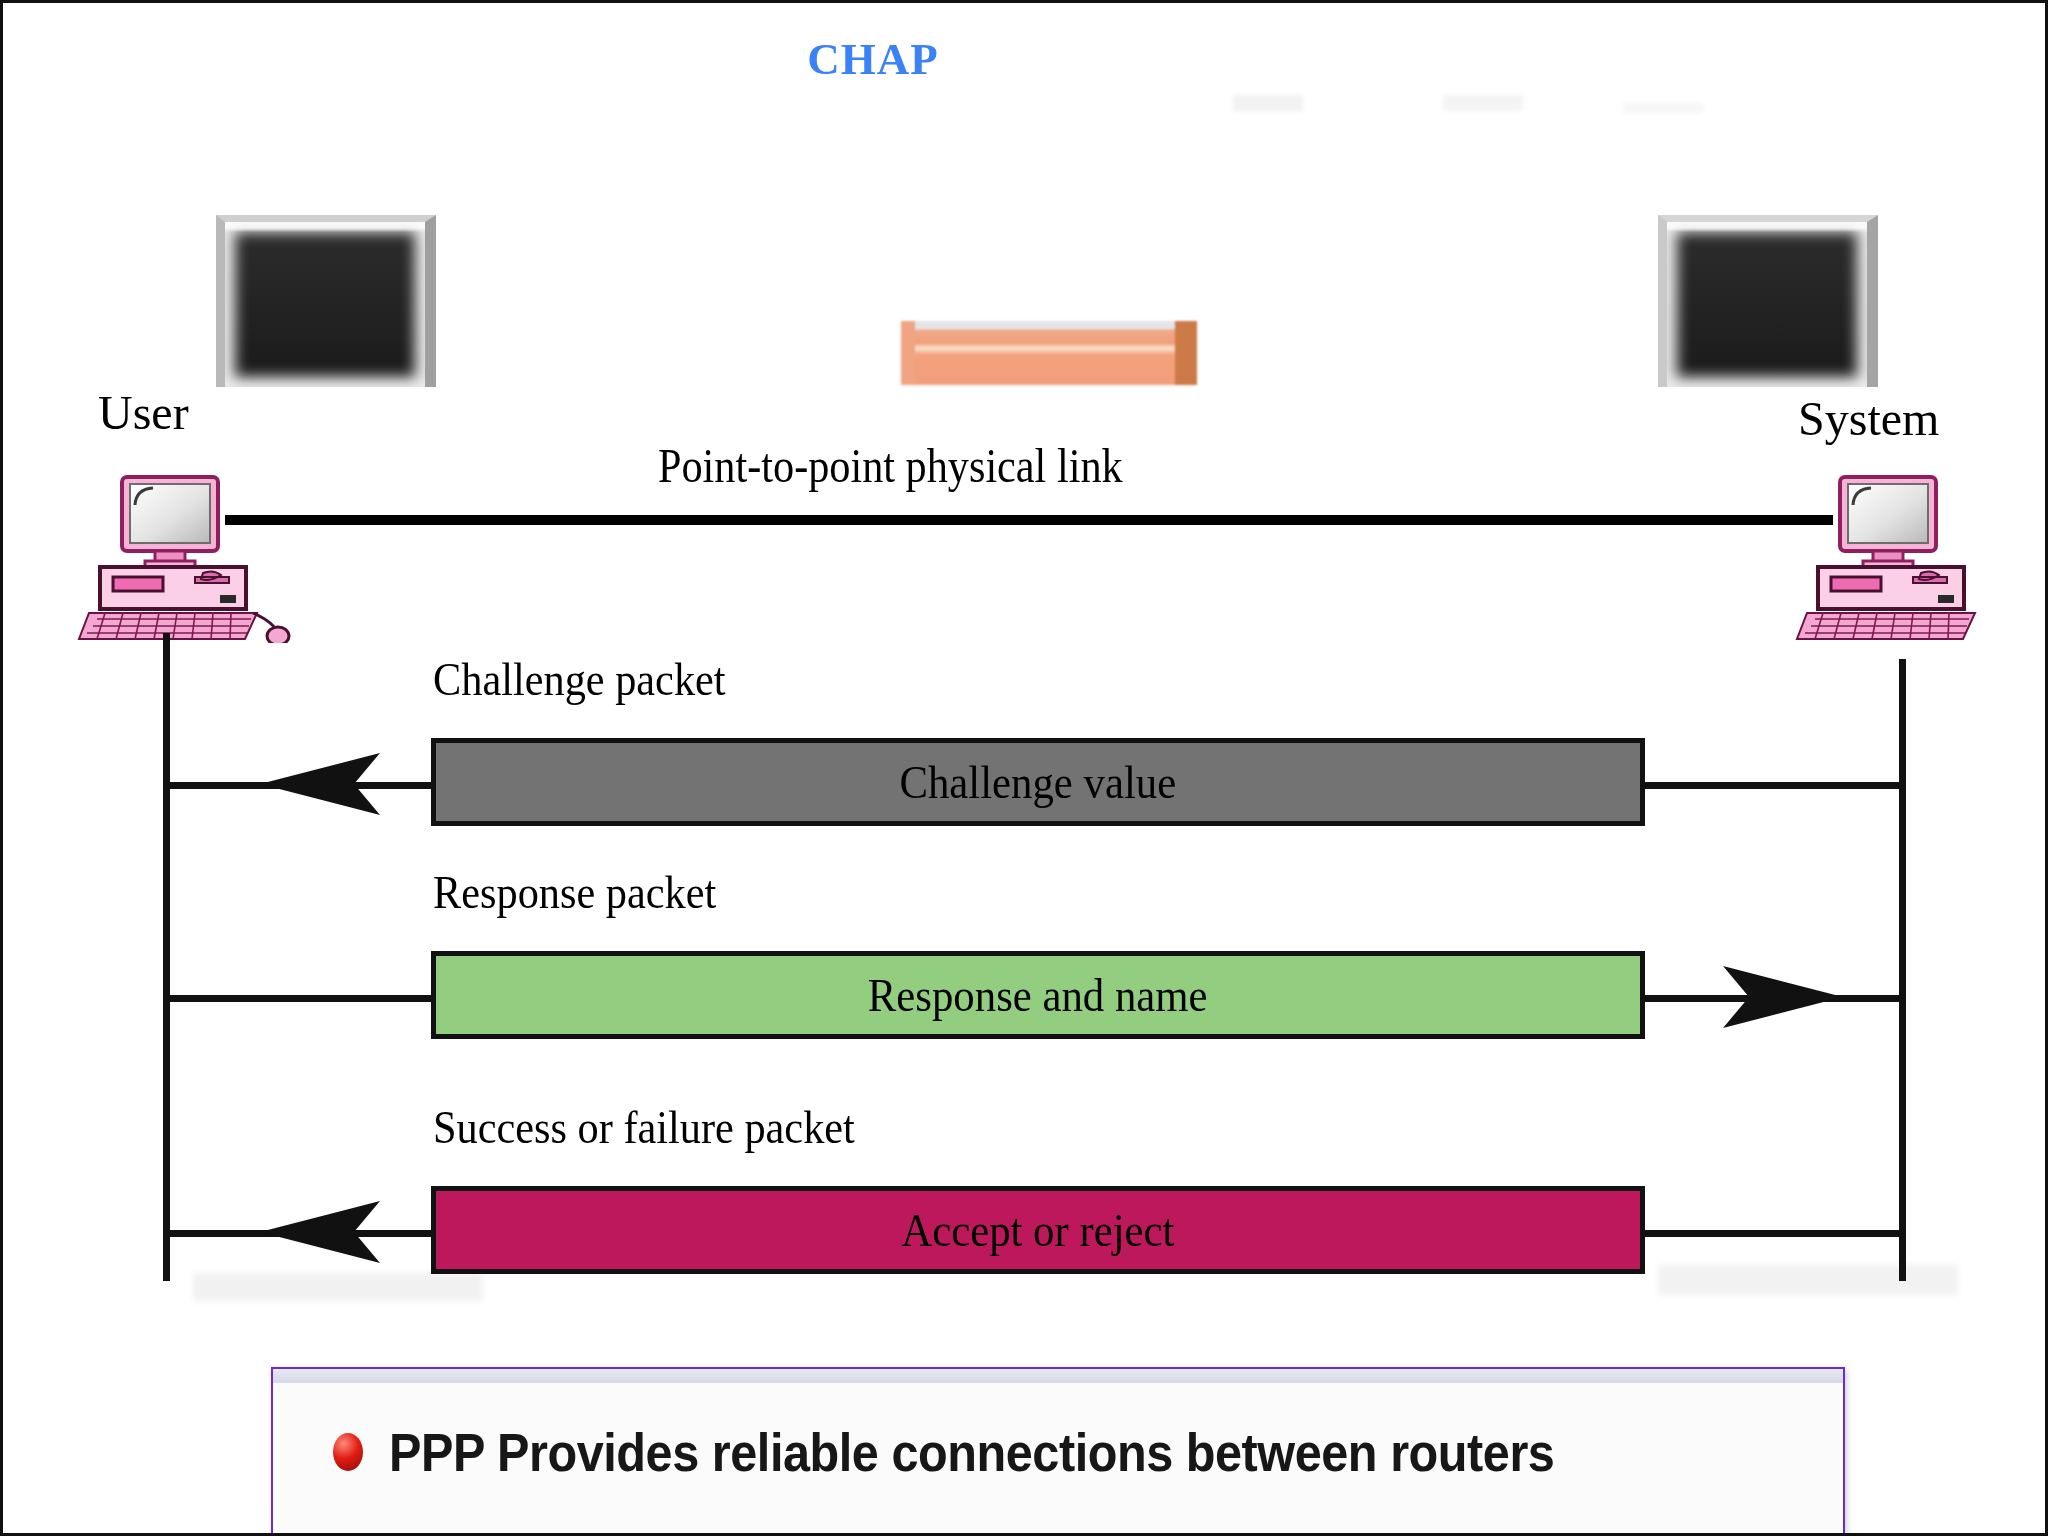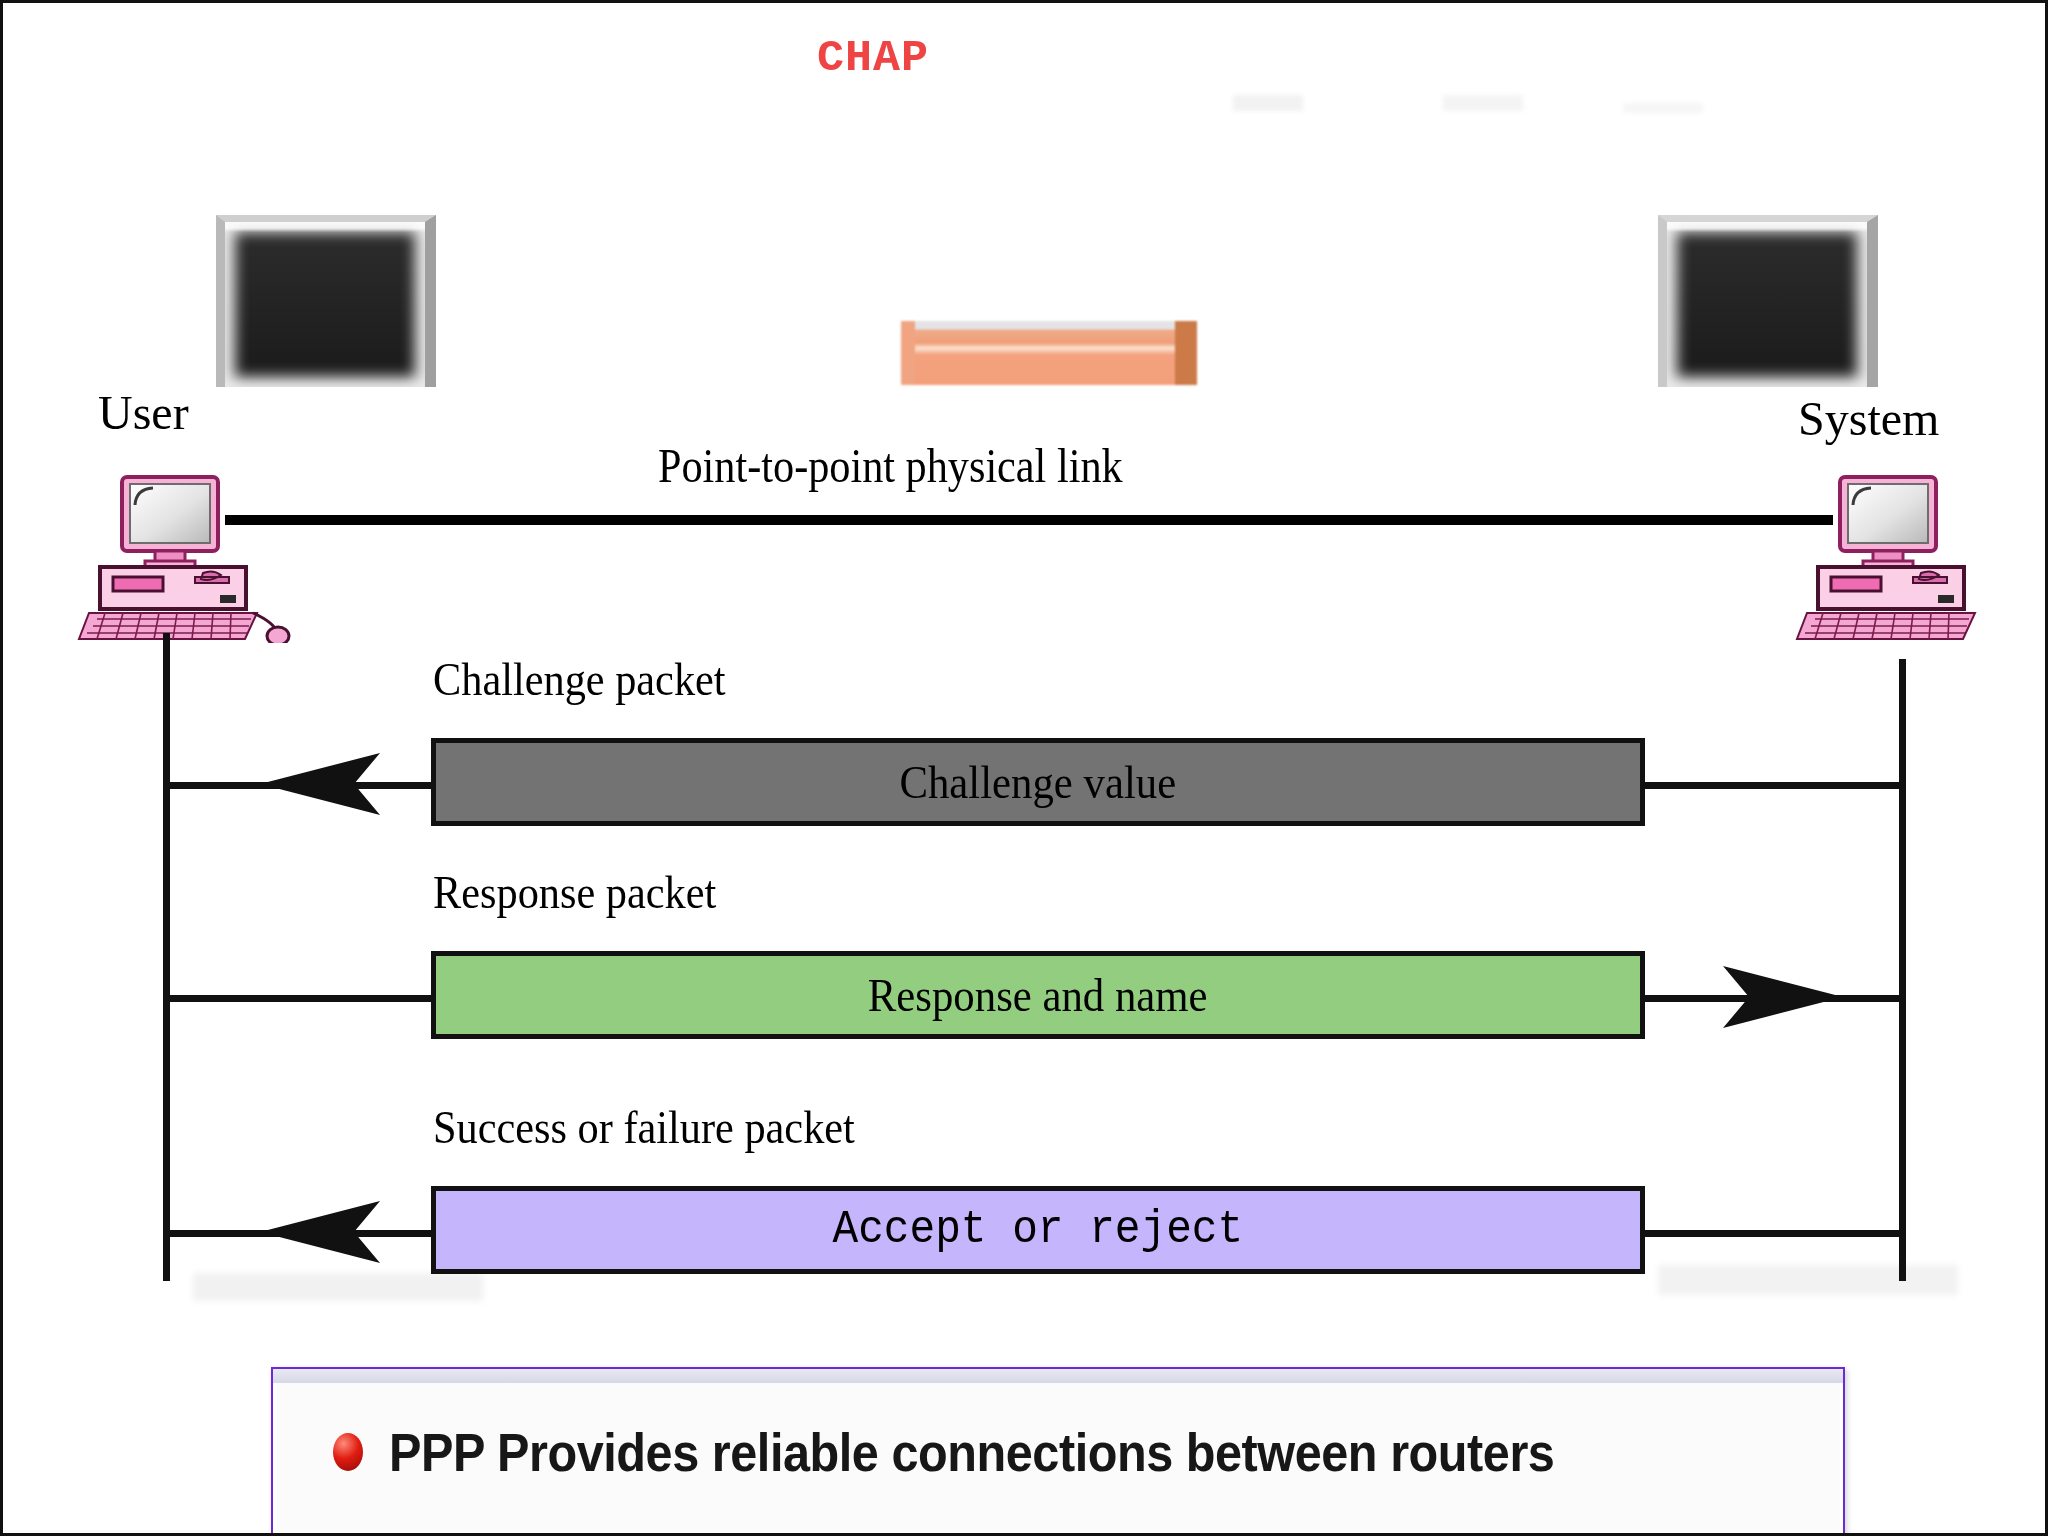"CHAP" #title { color: #ef4444 -> #3b82f6; font-family: Liberation Mono, monospace -> Liberation Serif, serif }
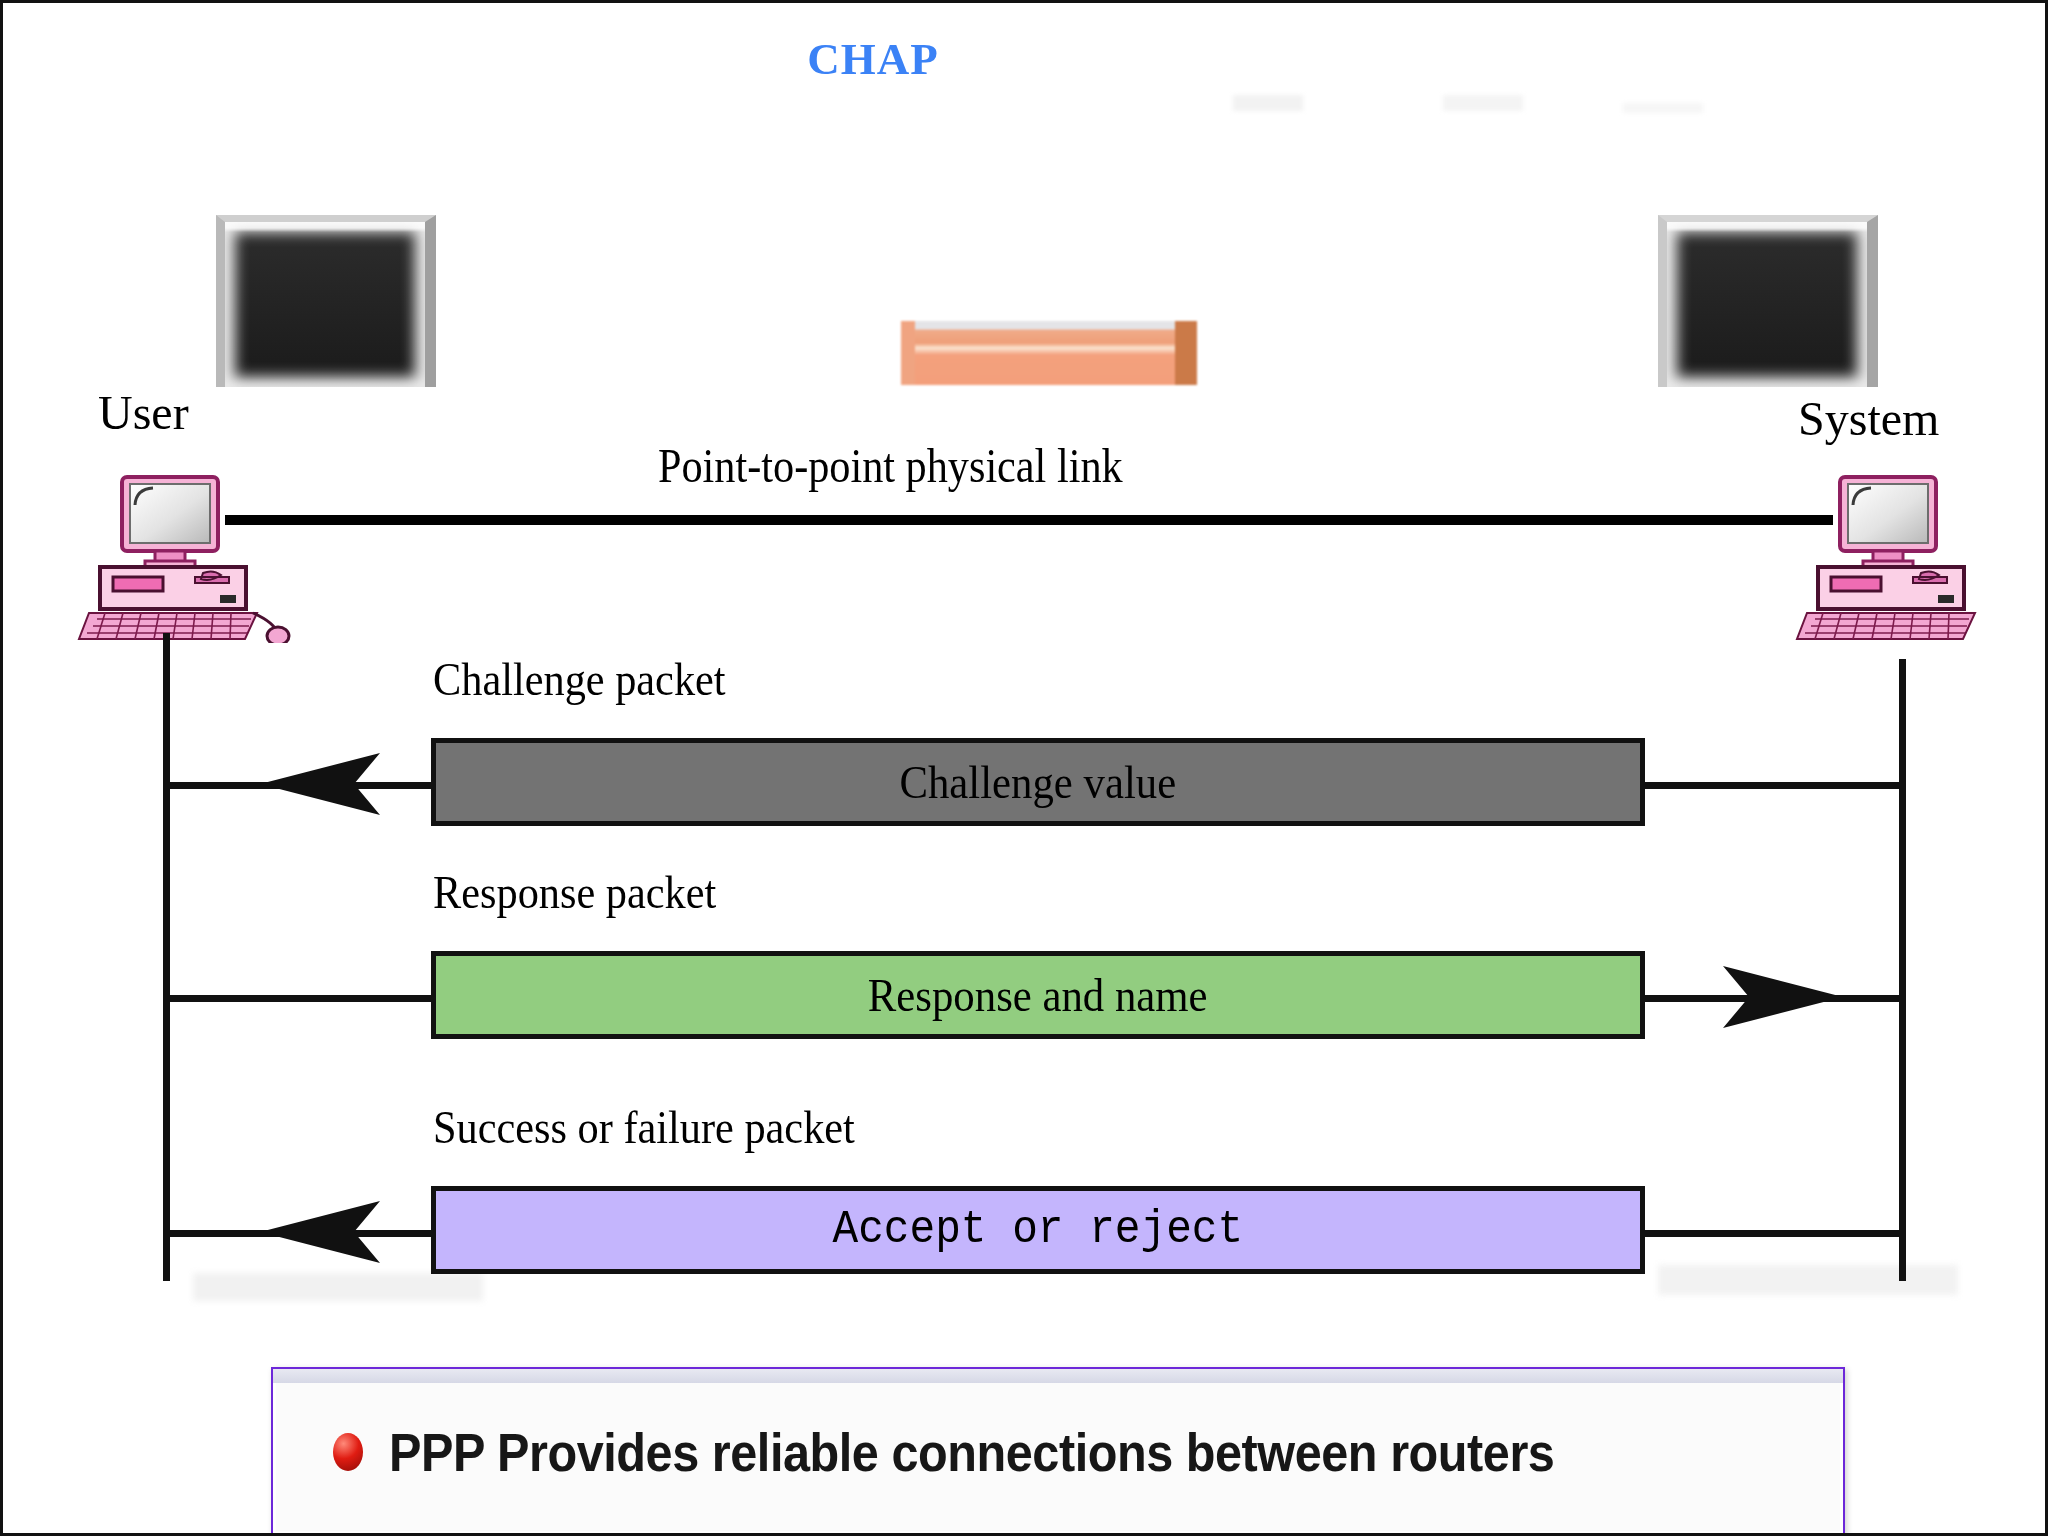"Accept or reject" div.packet { background: #c4b5fd -> #be185d; font-family: Liberation Mono, monospace -> none }
